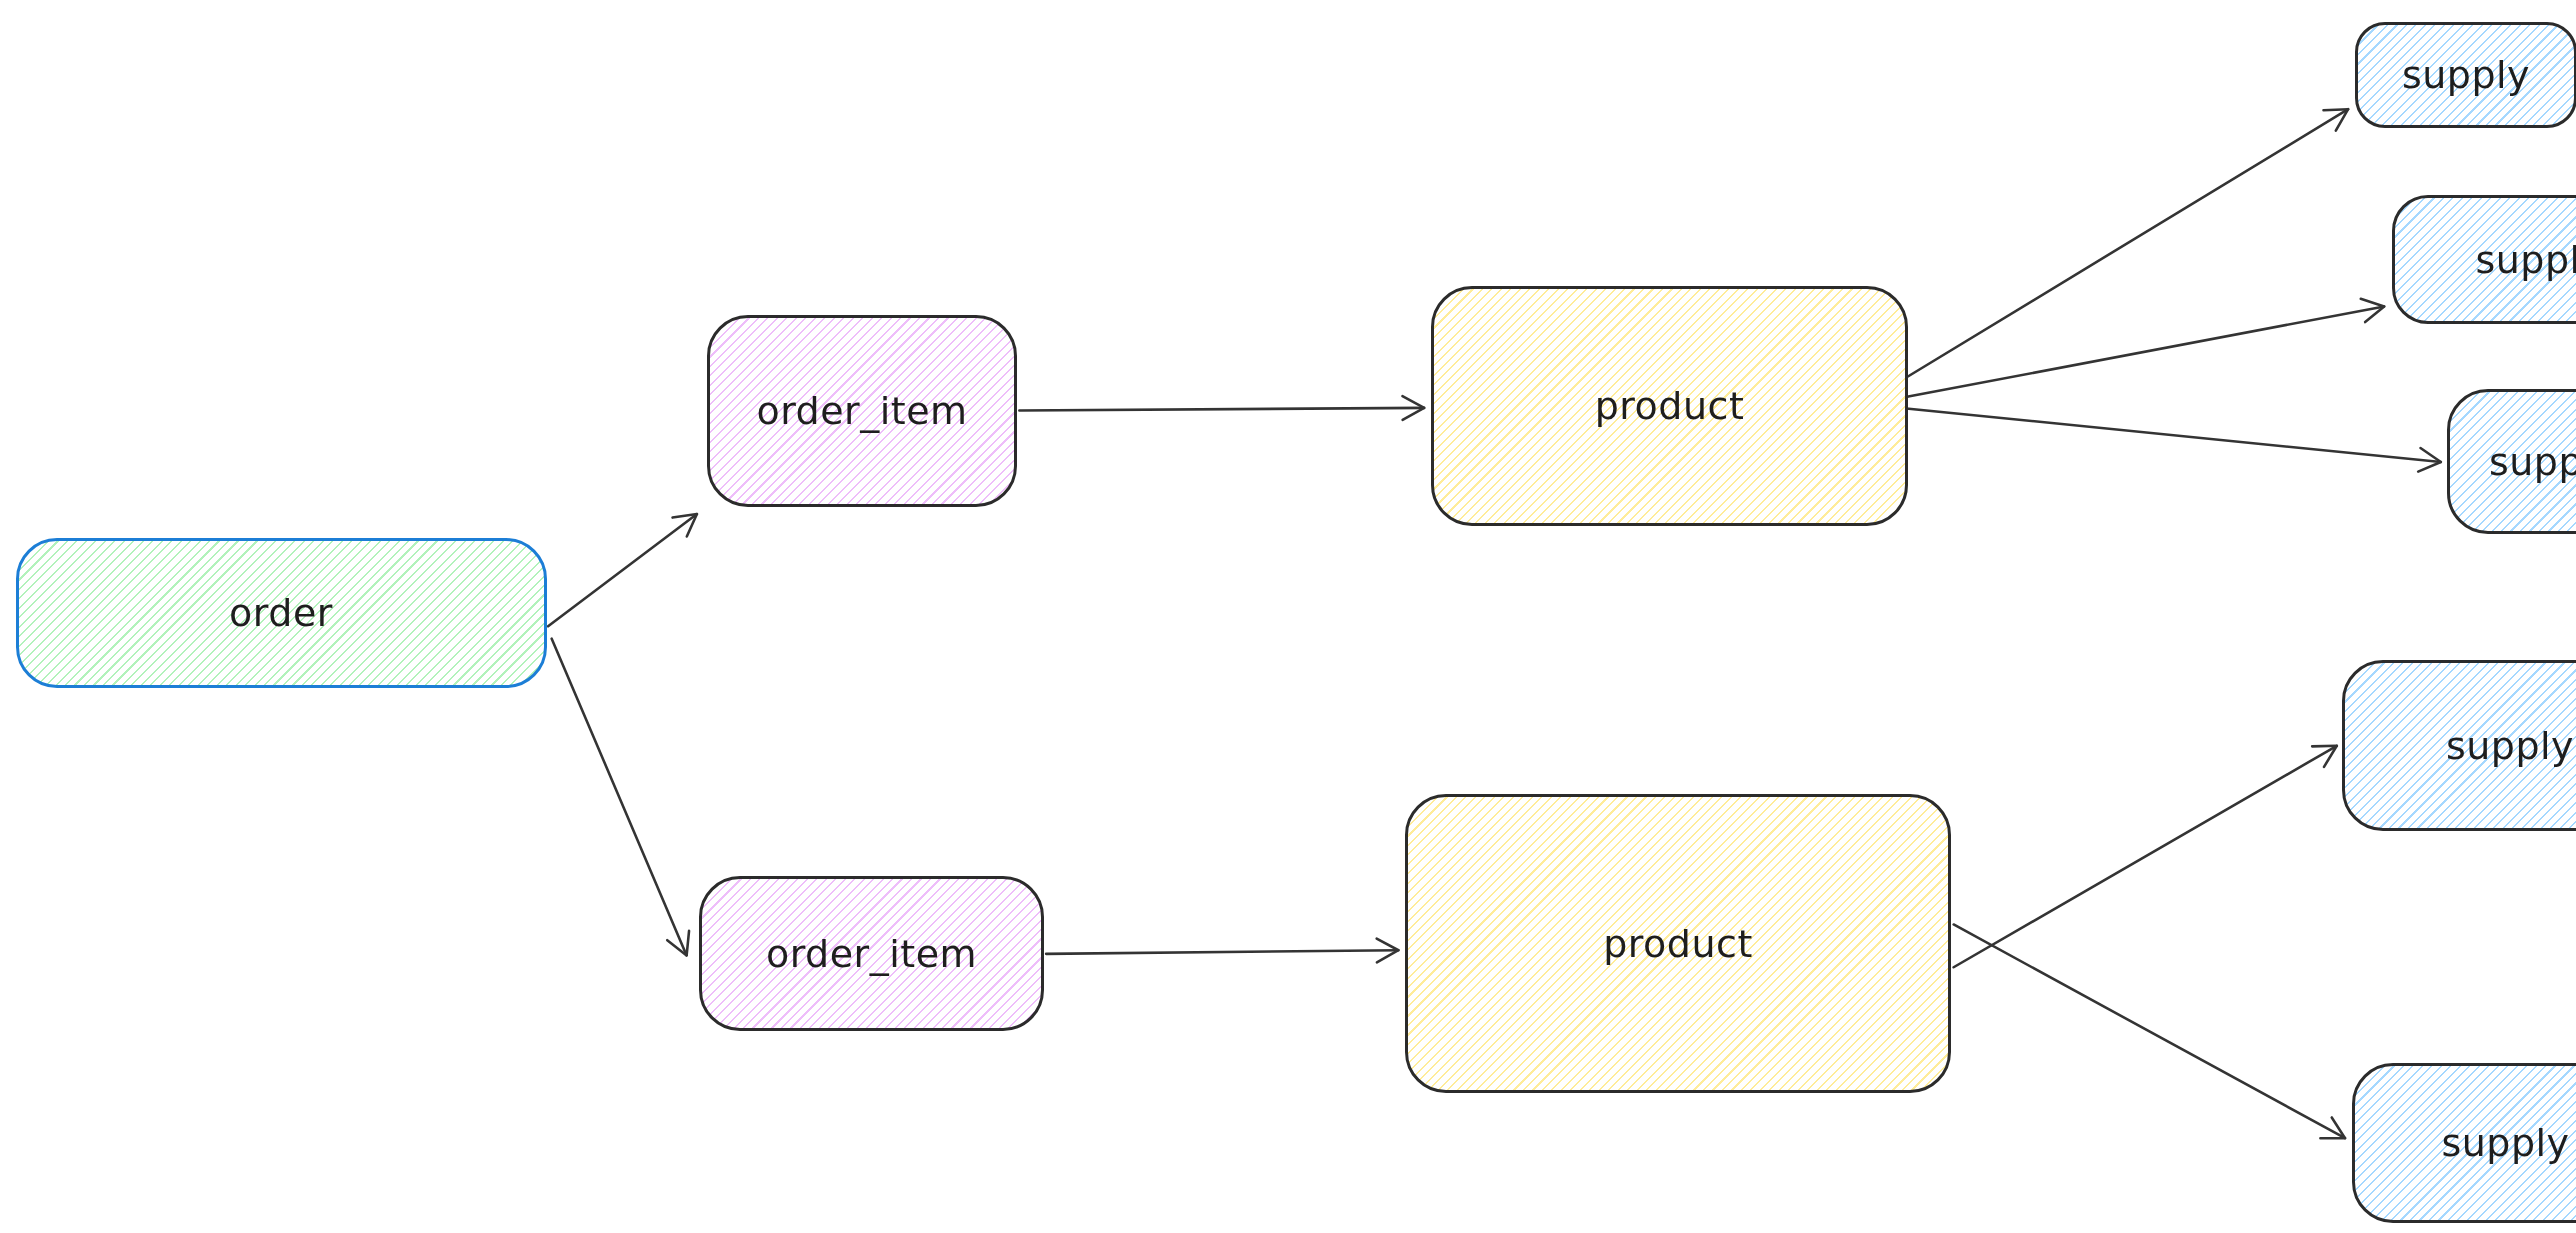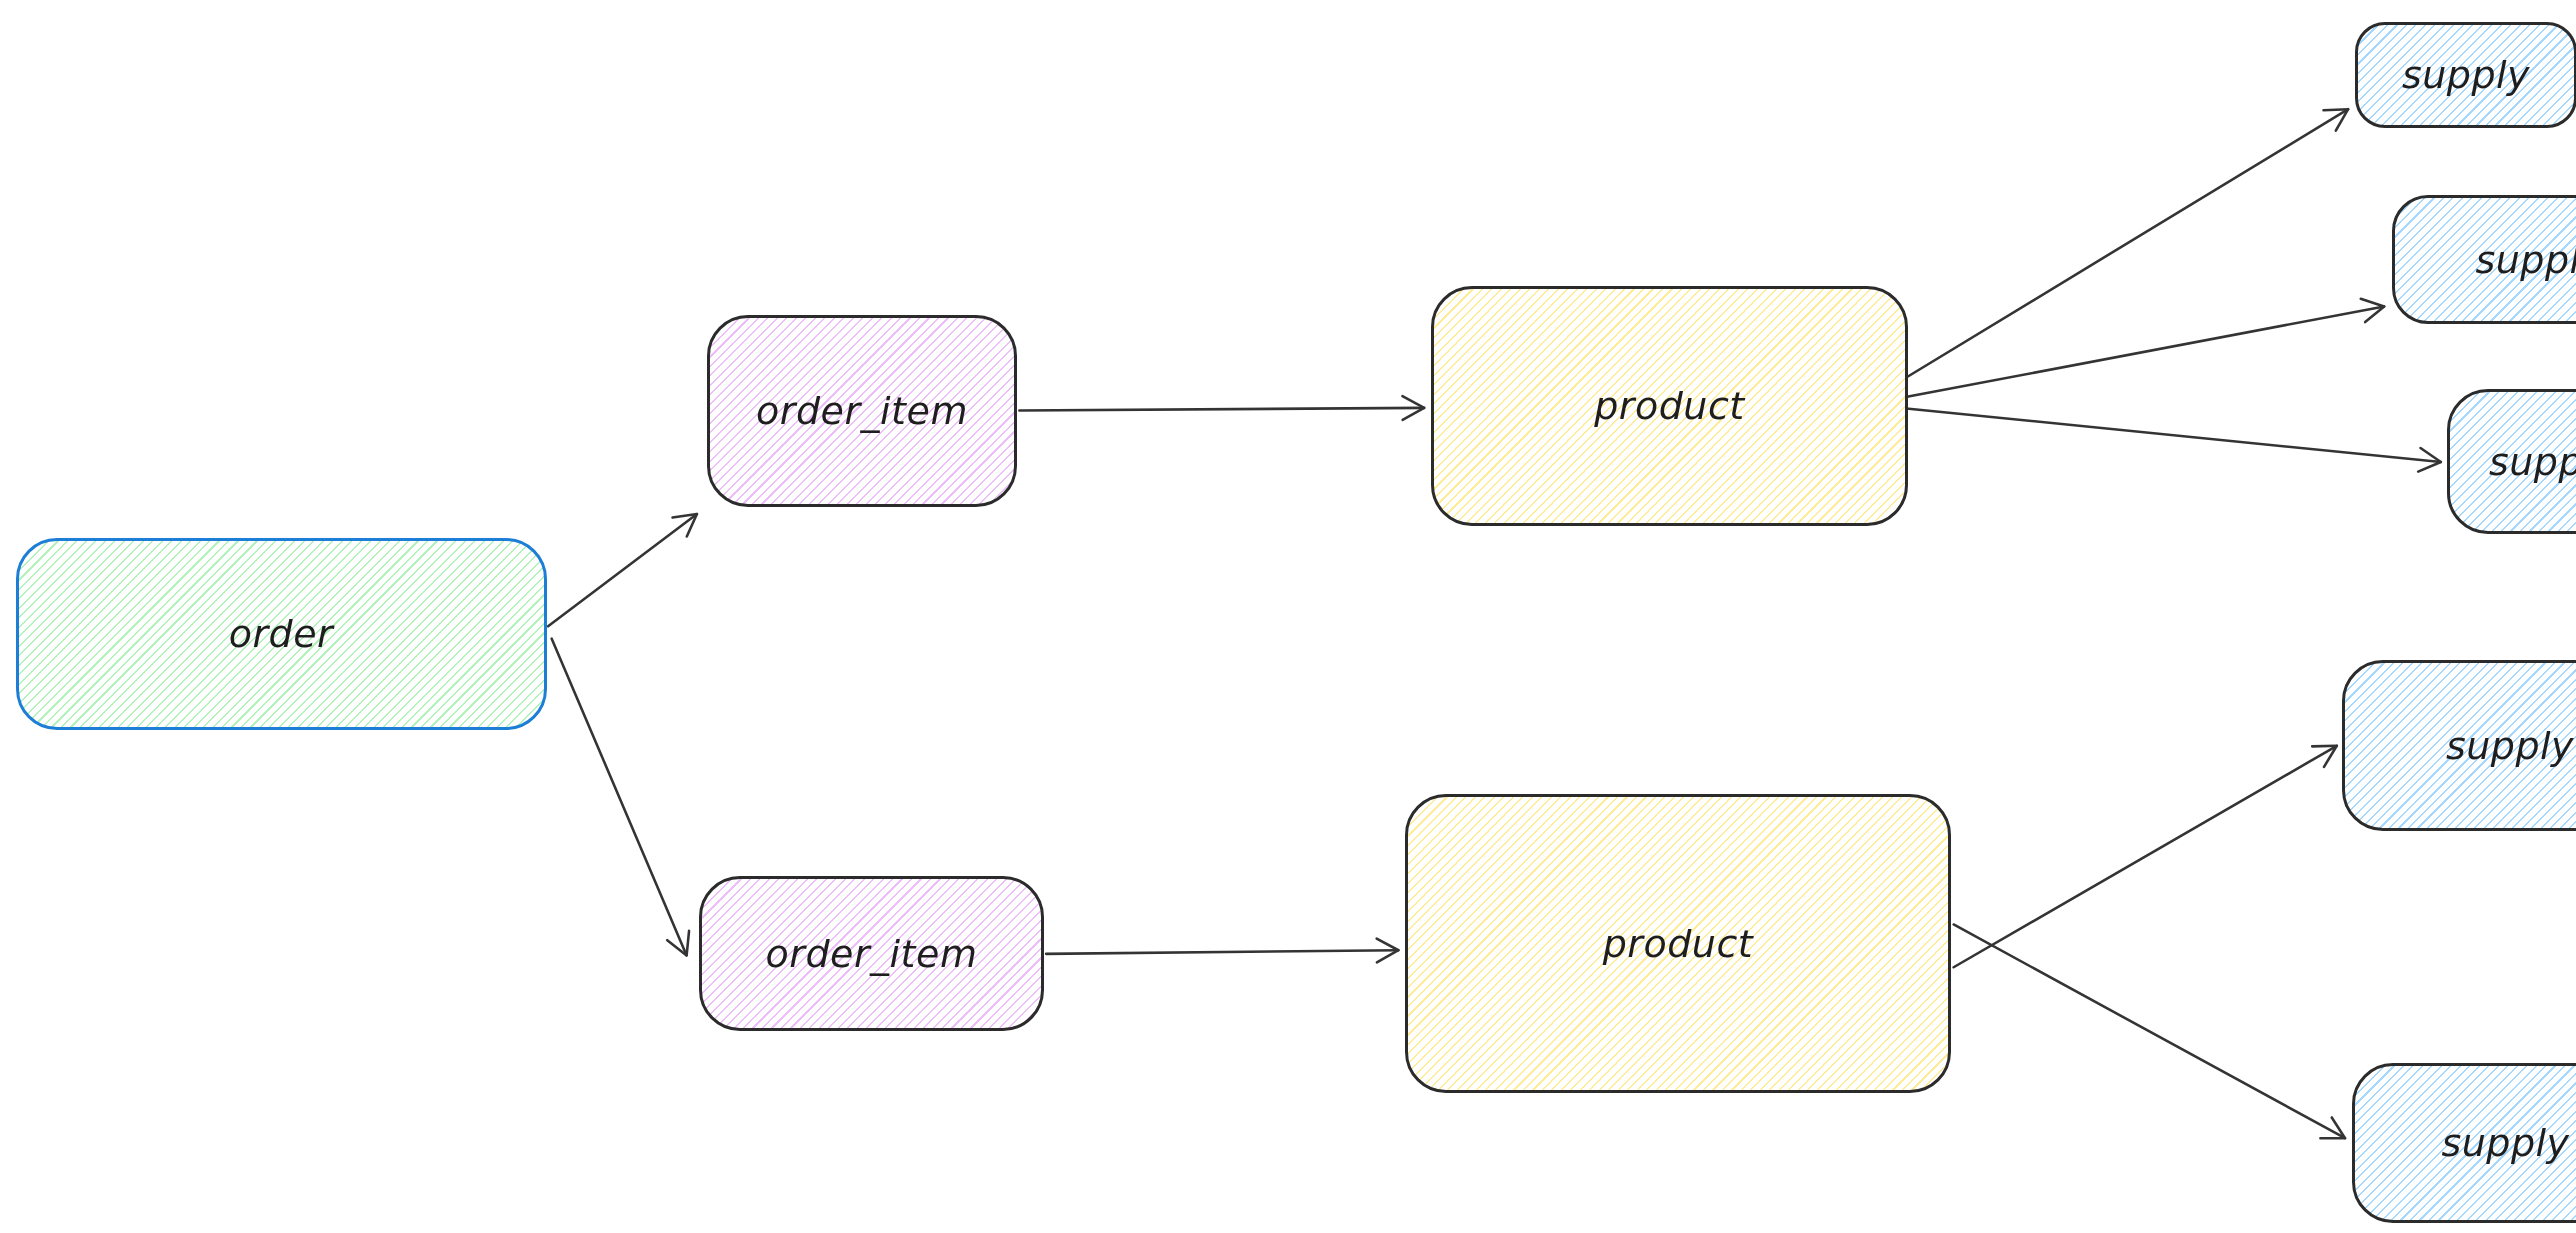"supply" .node .label { font-style: italic -> none }
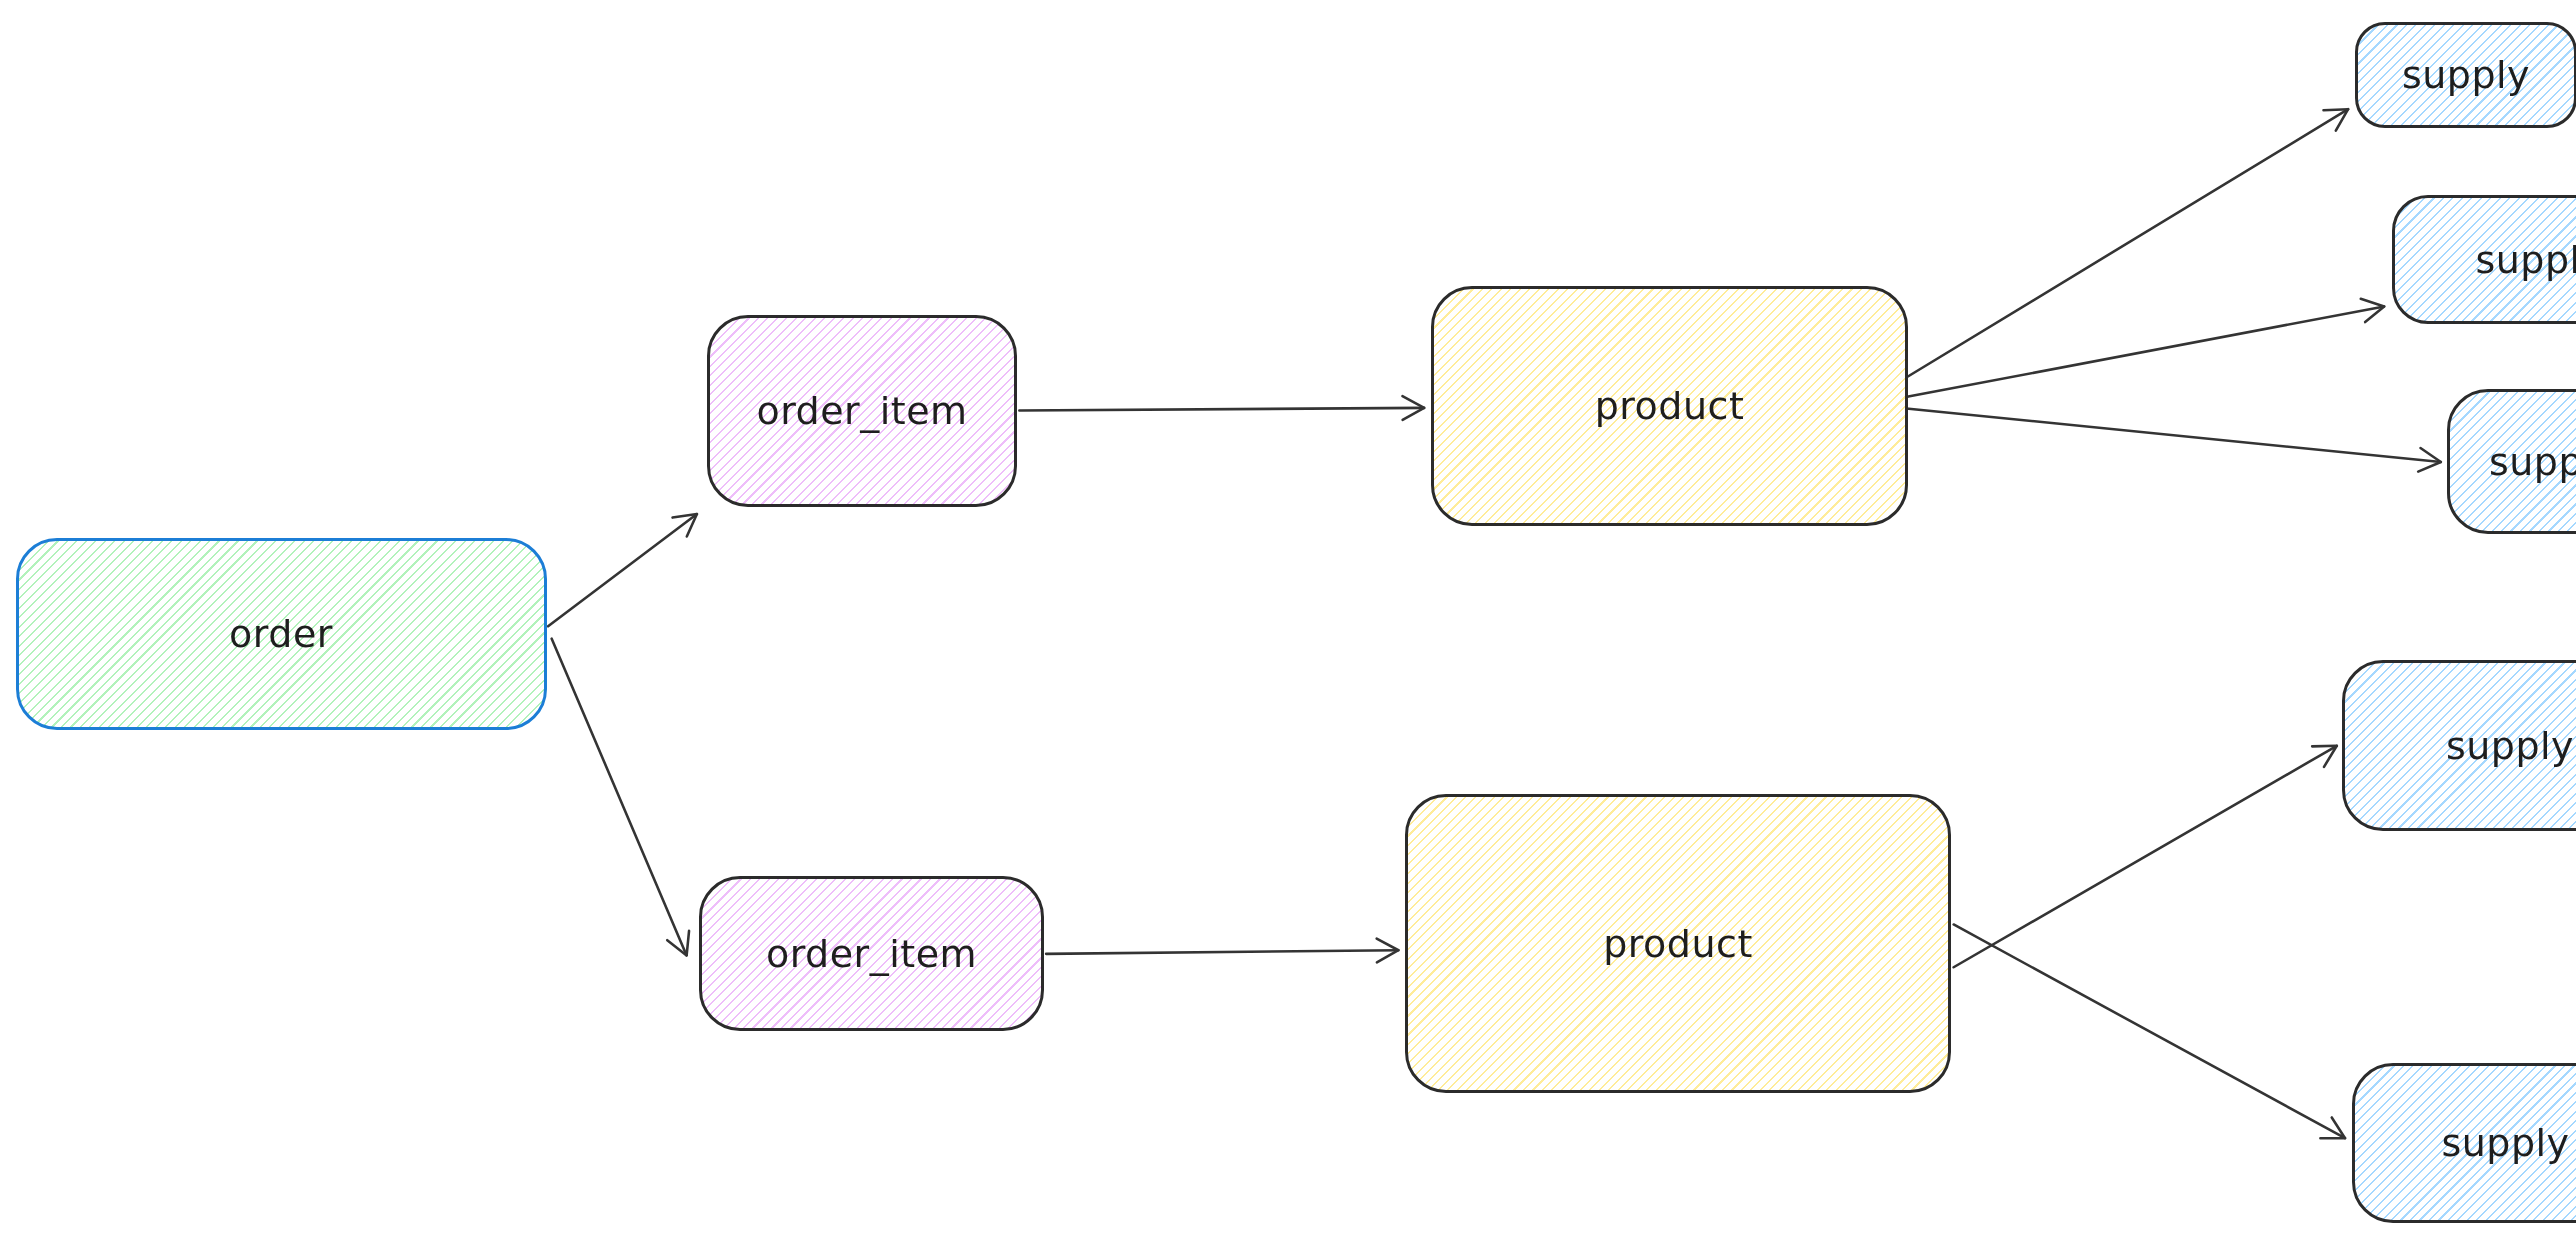"order" div.node { height: 192px -> 150px }
